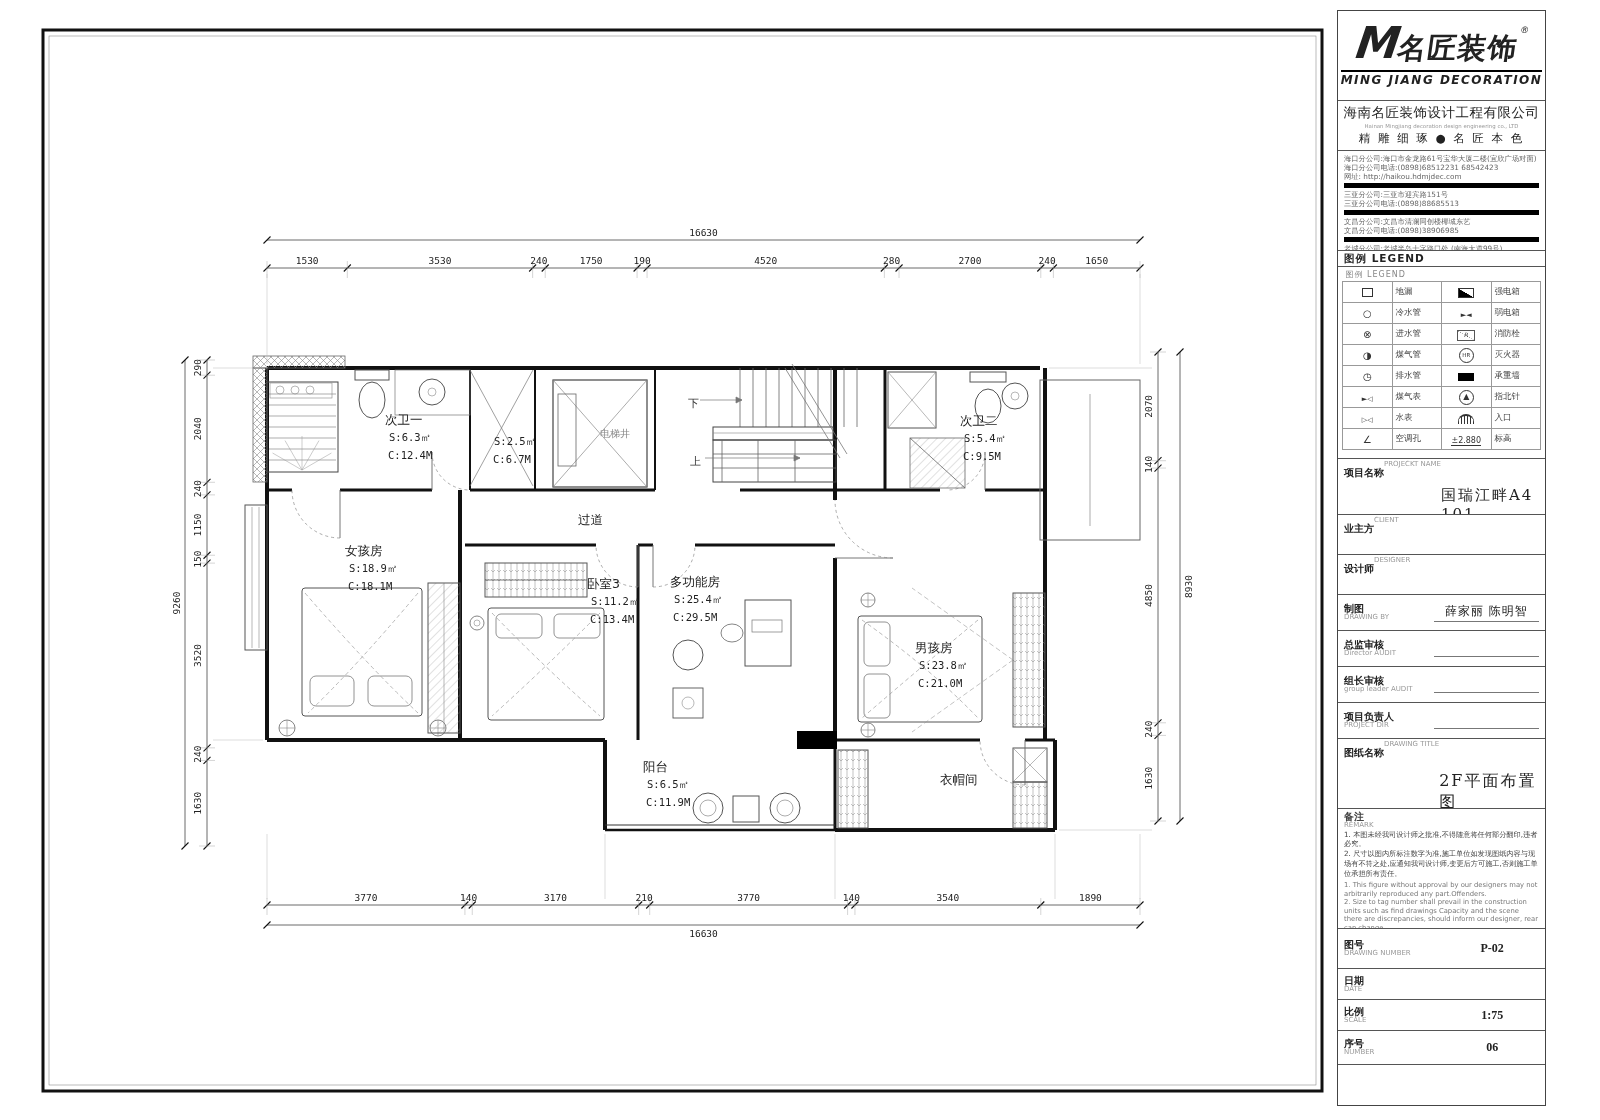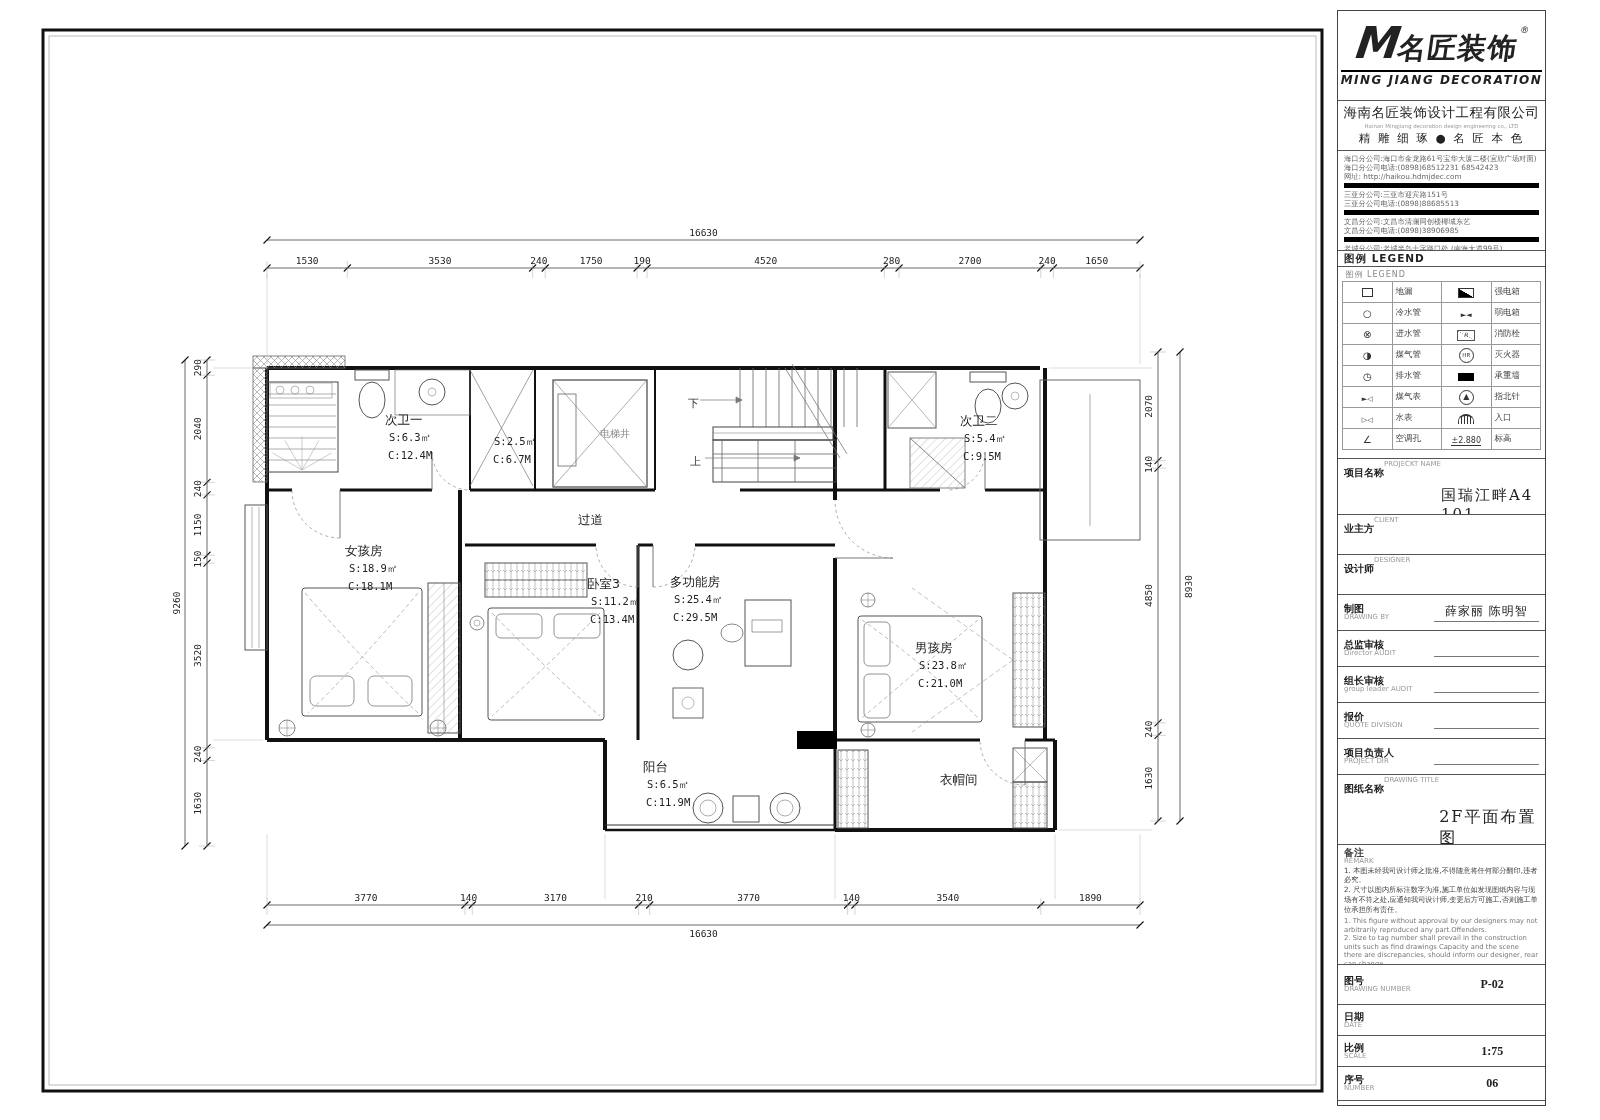"报价" div.field { html: <div> <div> <div>报价</div> <div>QUOTE DIVISION</div> </div> <div></div> </div> -> none }
